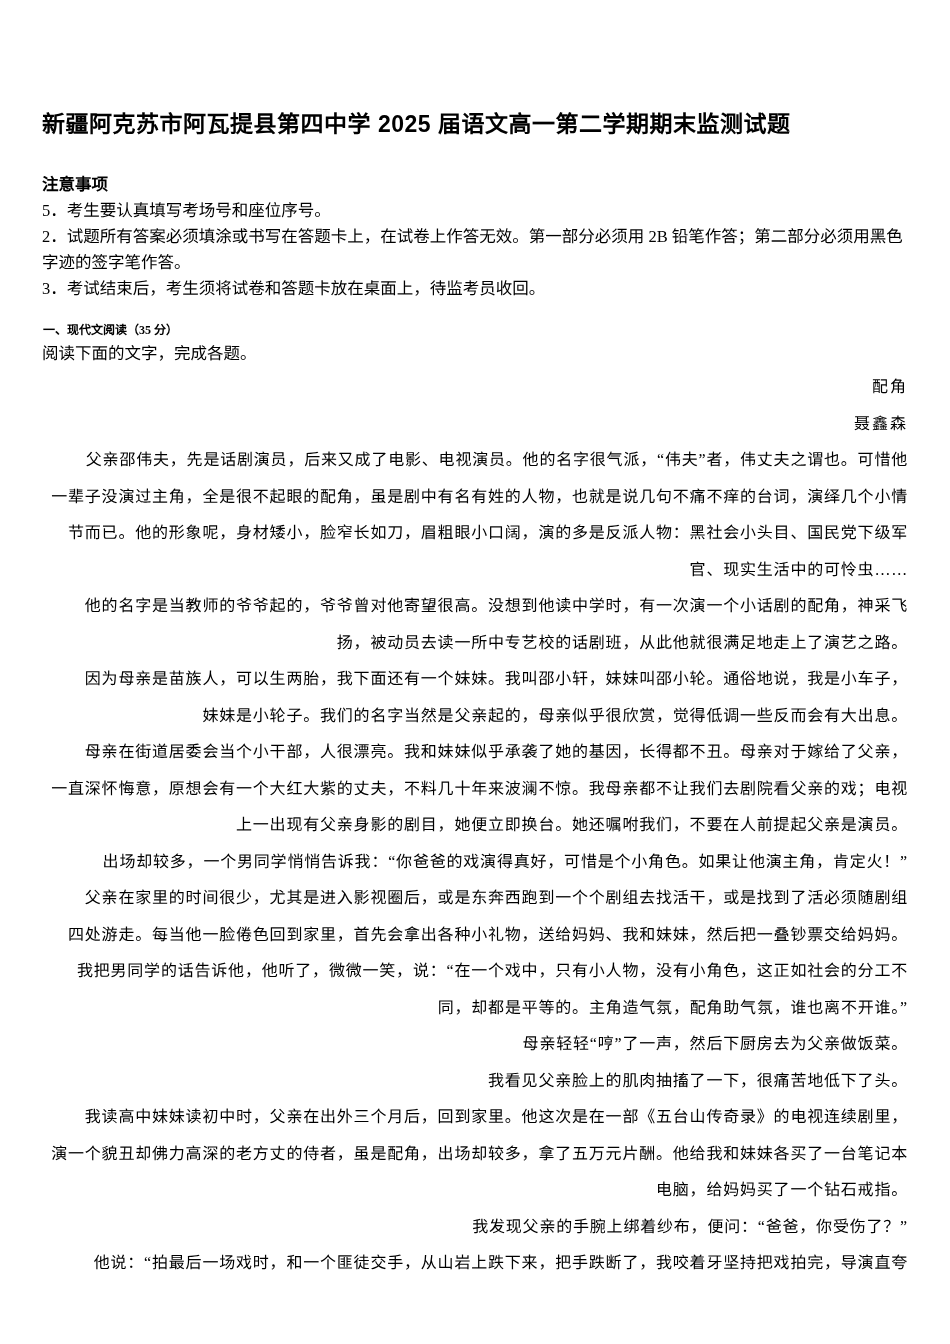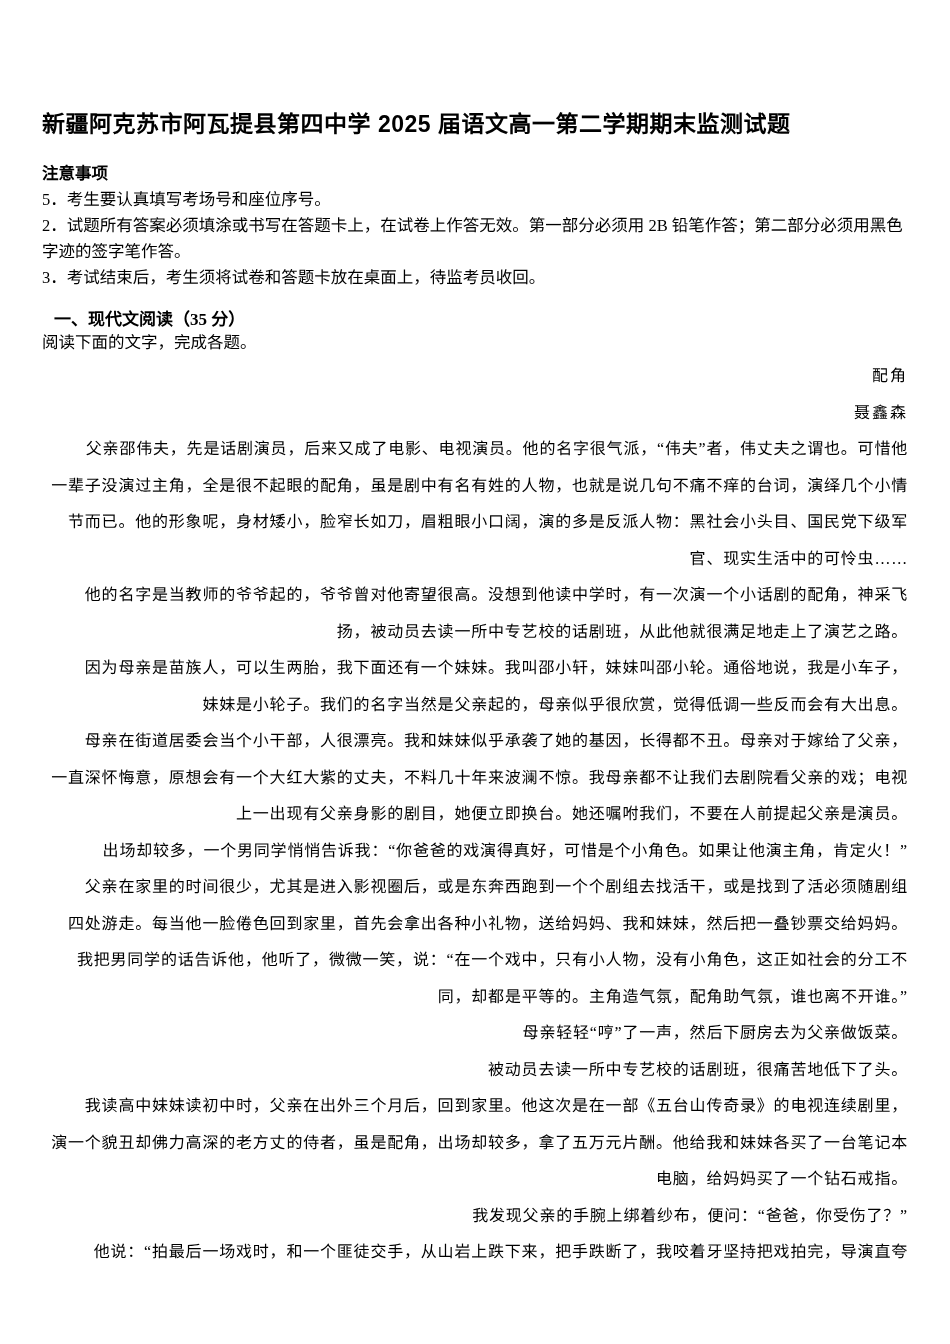"注意事项" .notice { margin-top: 21px -> 32px }
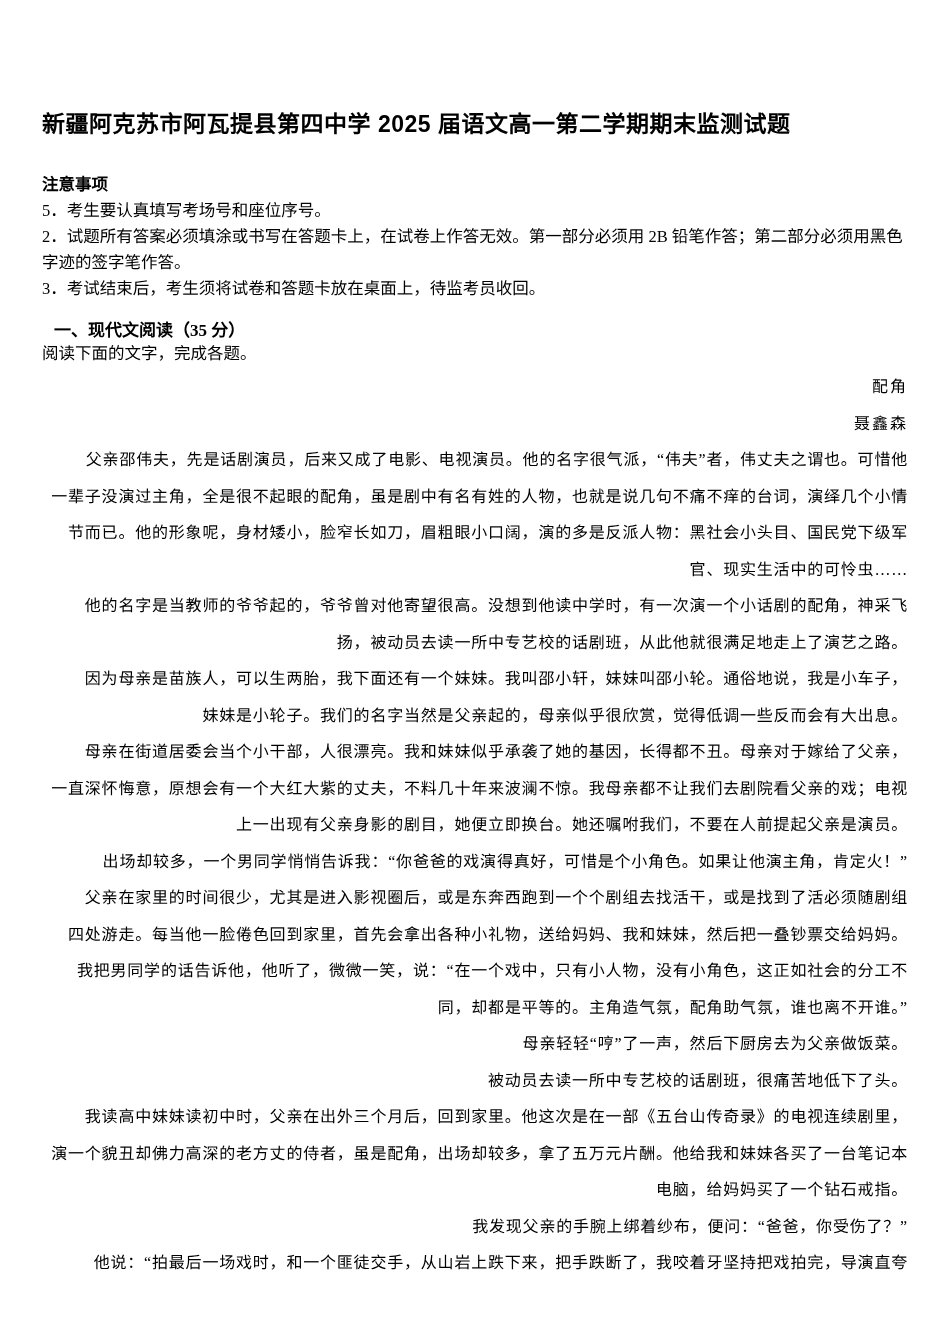"一、现代文阅读（35 分）" .section-heading { font-size: 17px -> 12px; margin: 17px 0 0 12px -> 17px 0 0 1px }
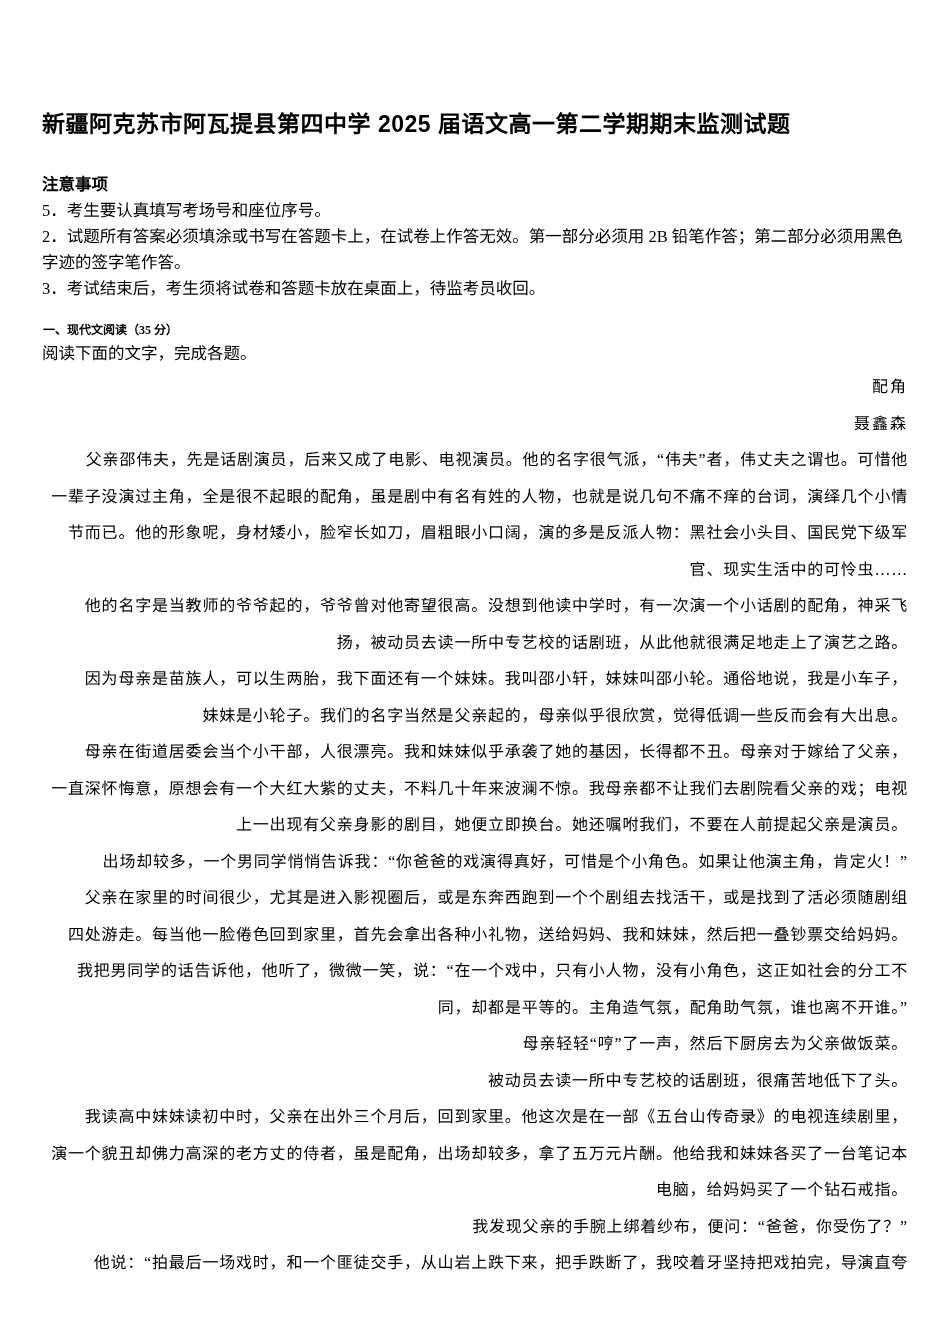"被动员去读一所中专艺校的话剧班，很痛苦地低下了头。" p.para { text: 被动员去读一所中专艺校的话剧班 -> 我看见父亲脸上的肌肉抽搐了一下 }
